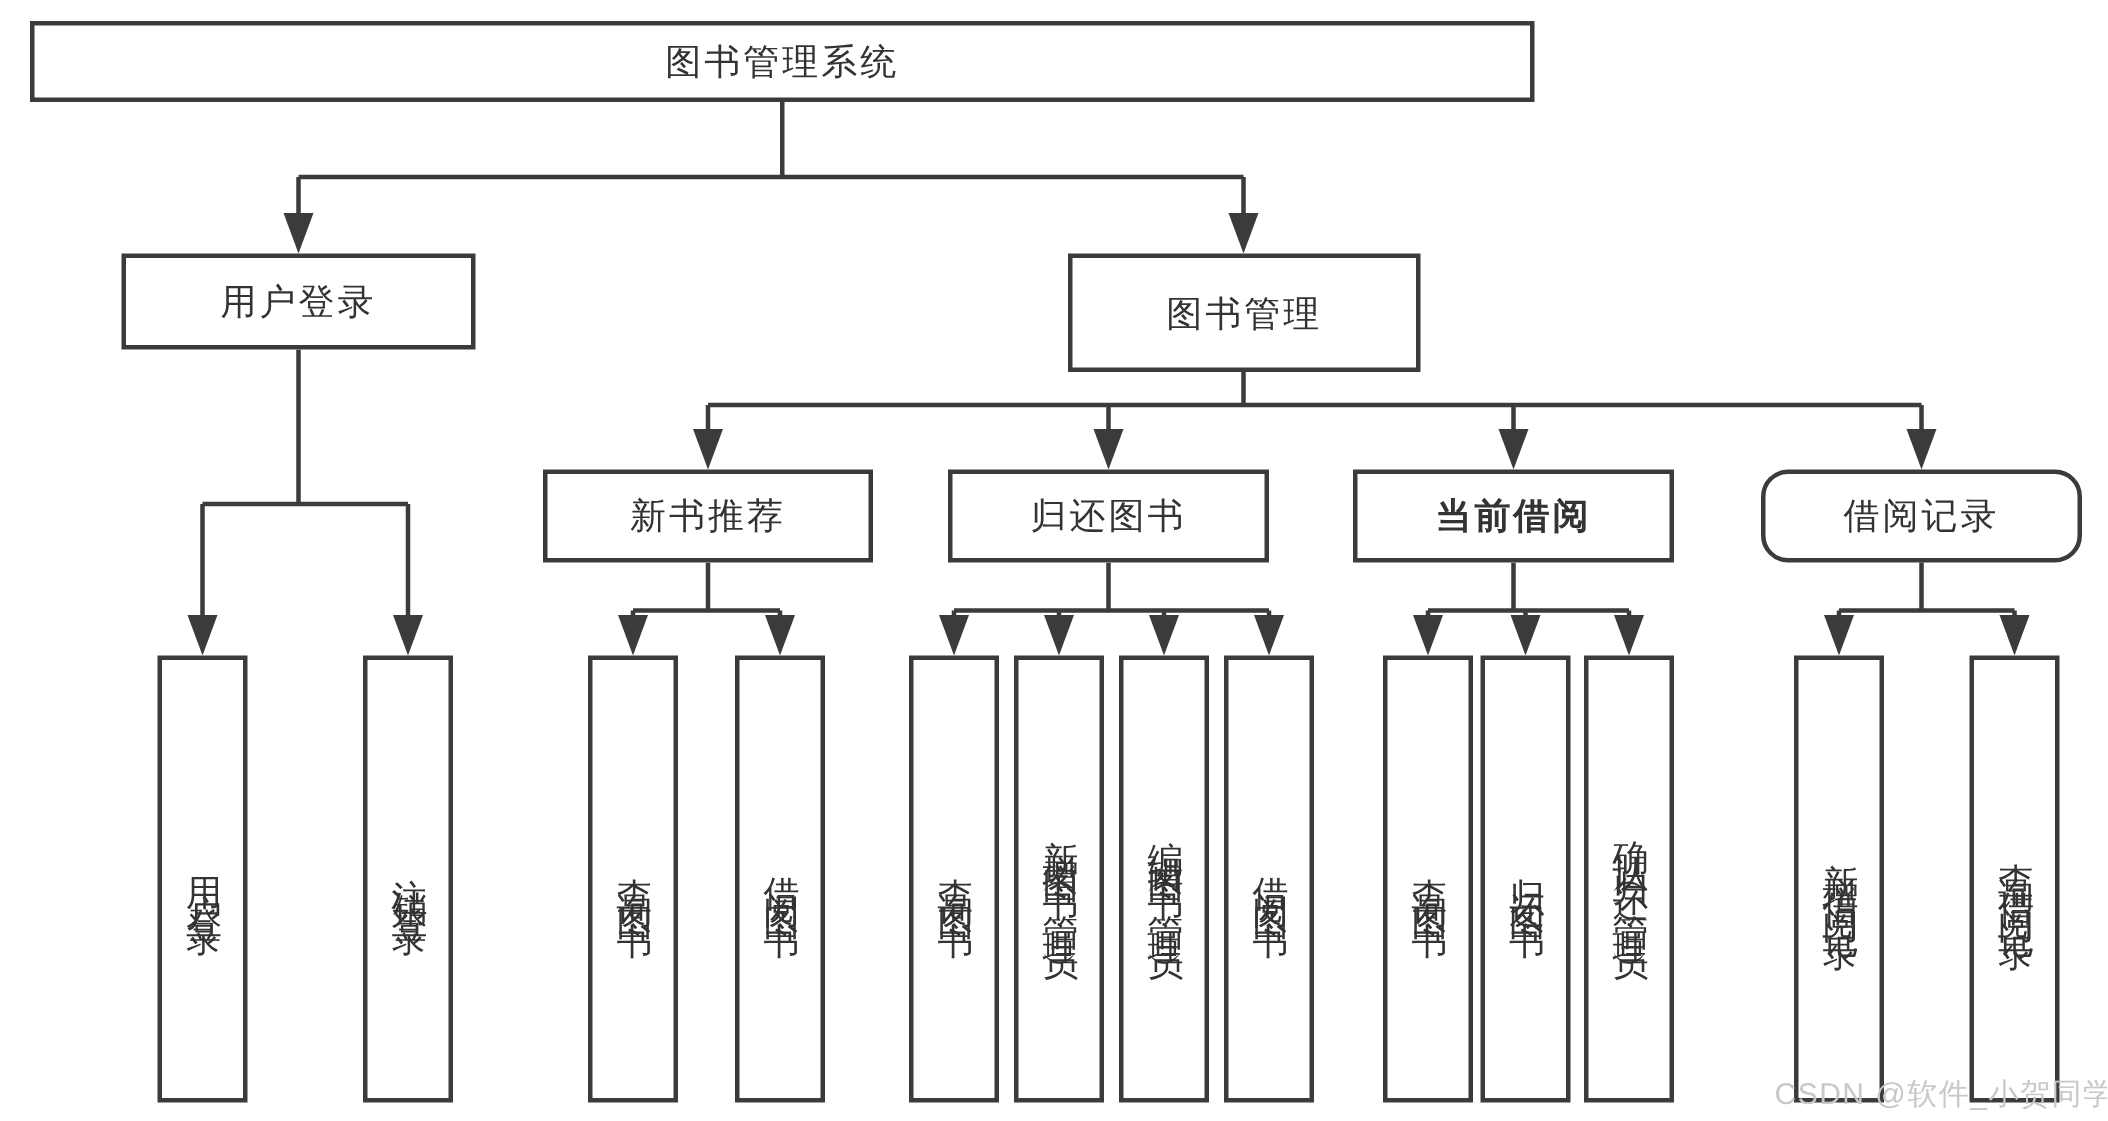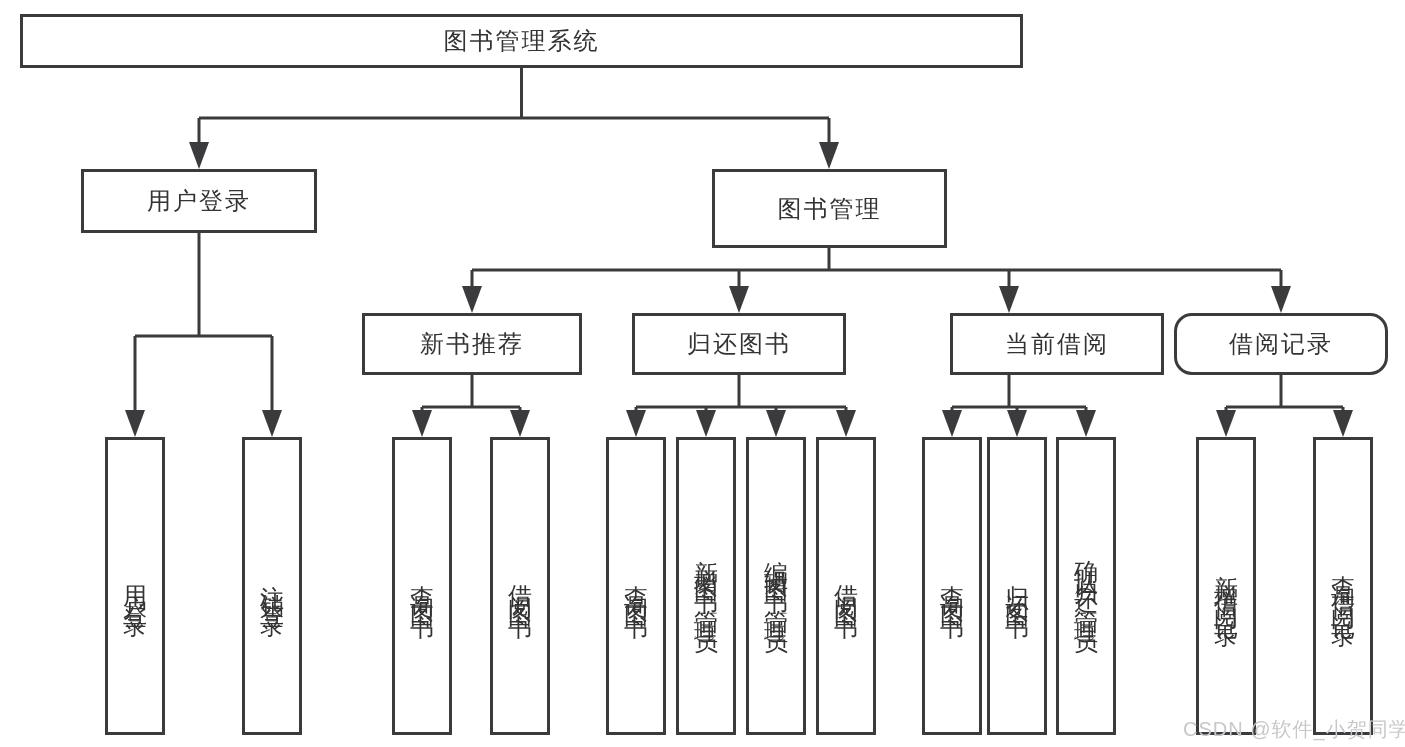"当前借阅" div.node { font-weight: none -> bold; left: 950px -> 902px }
